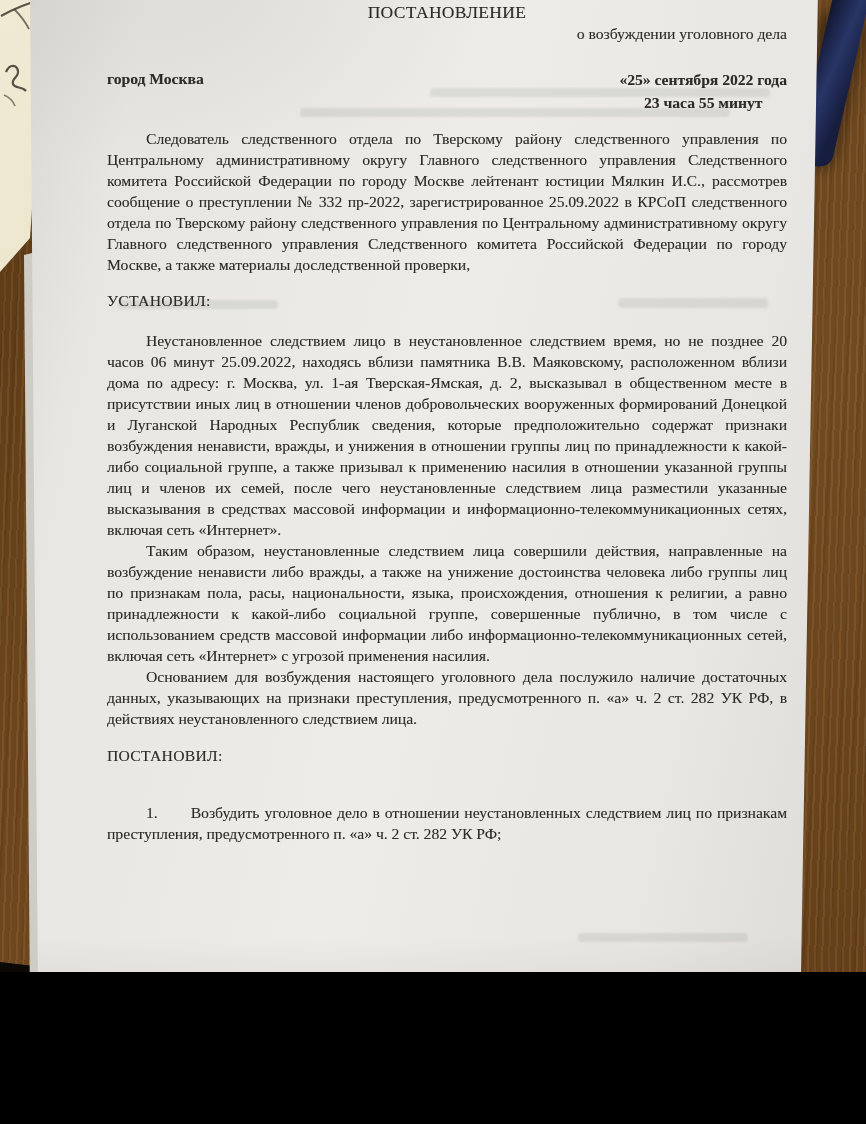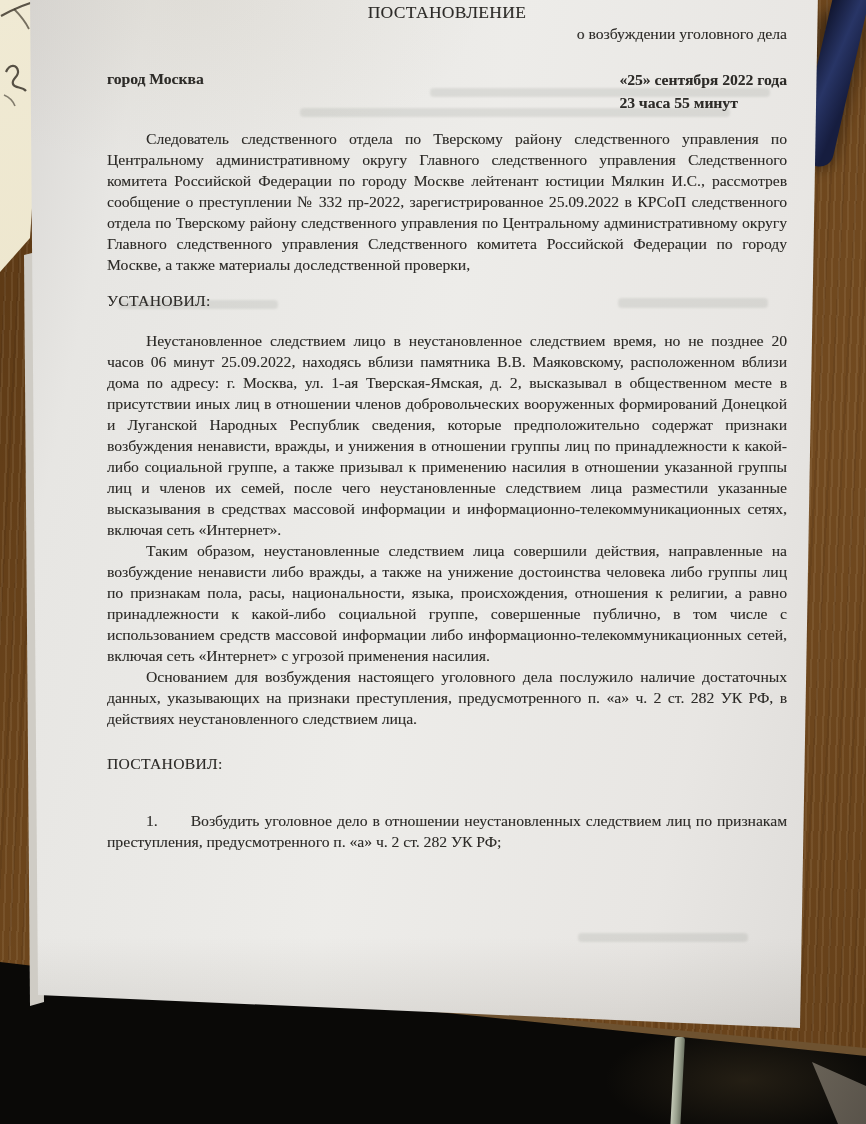"ПОСТАНОВЛЕНИЕ" .stage { height: 1124px -> 972px }
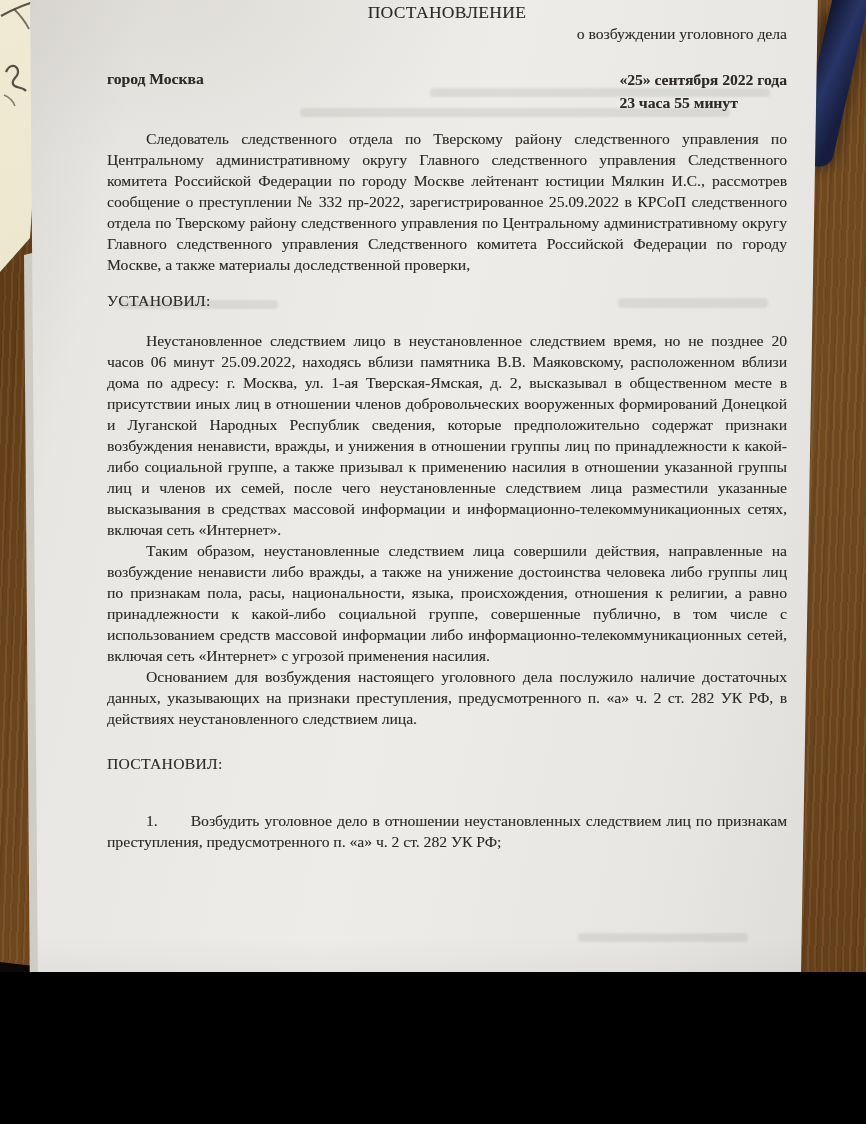"«25» сентября 2022 года" .meta-right { text-align: left -> center }
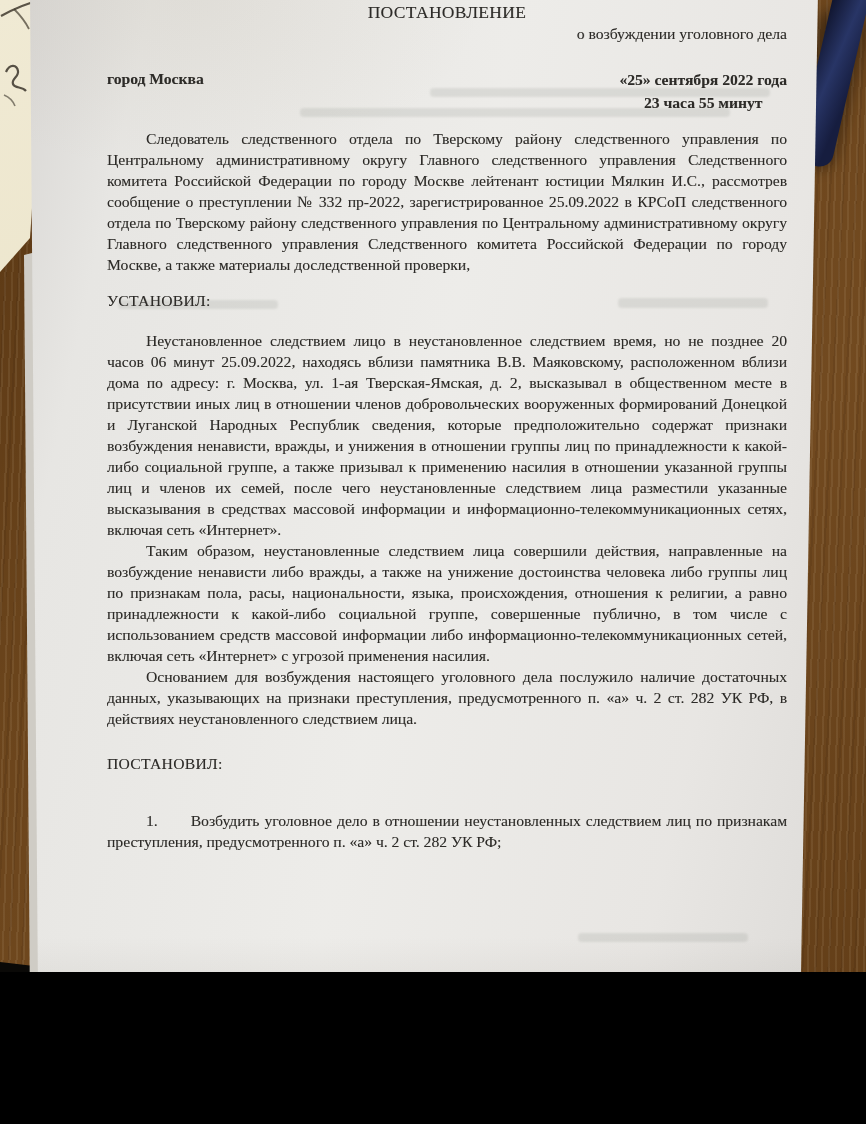"ПОСТАНОВИЛ:" .sec-heading.resolved { margin: 24px 0 36px !important -> 16px 0 36px !important }
